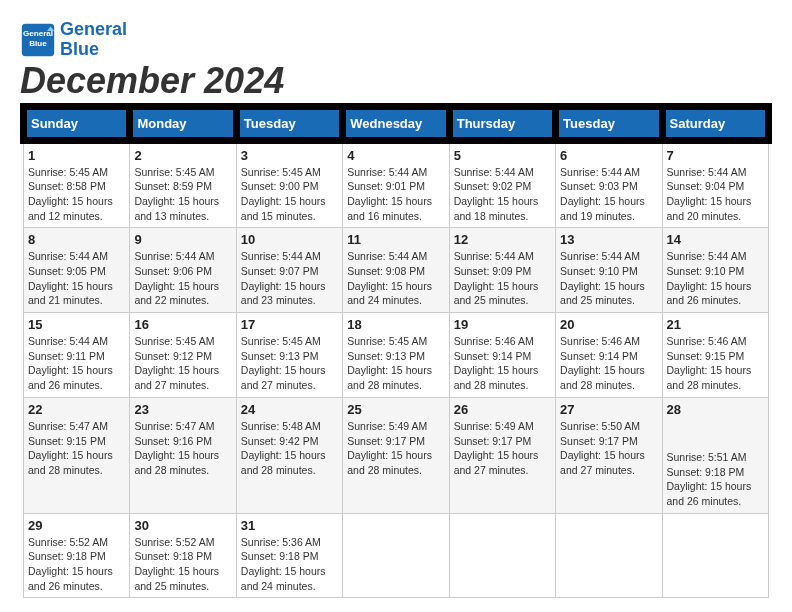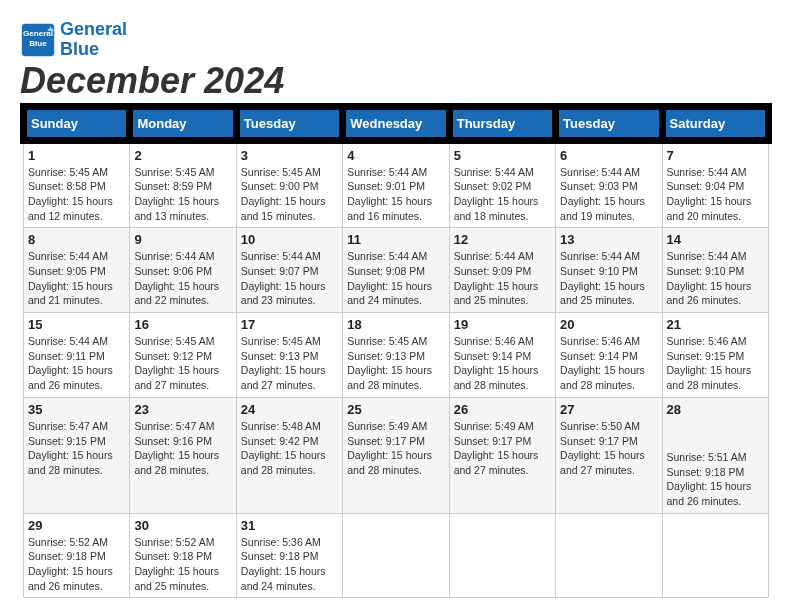"35" span.day-number { text: 35 -> 22 }
